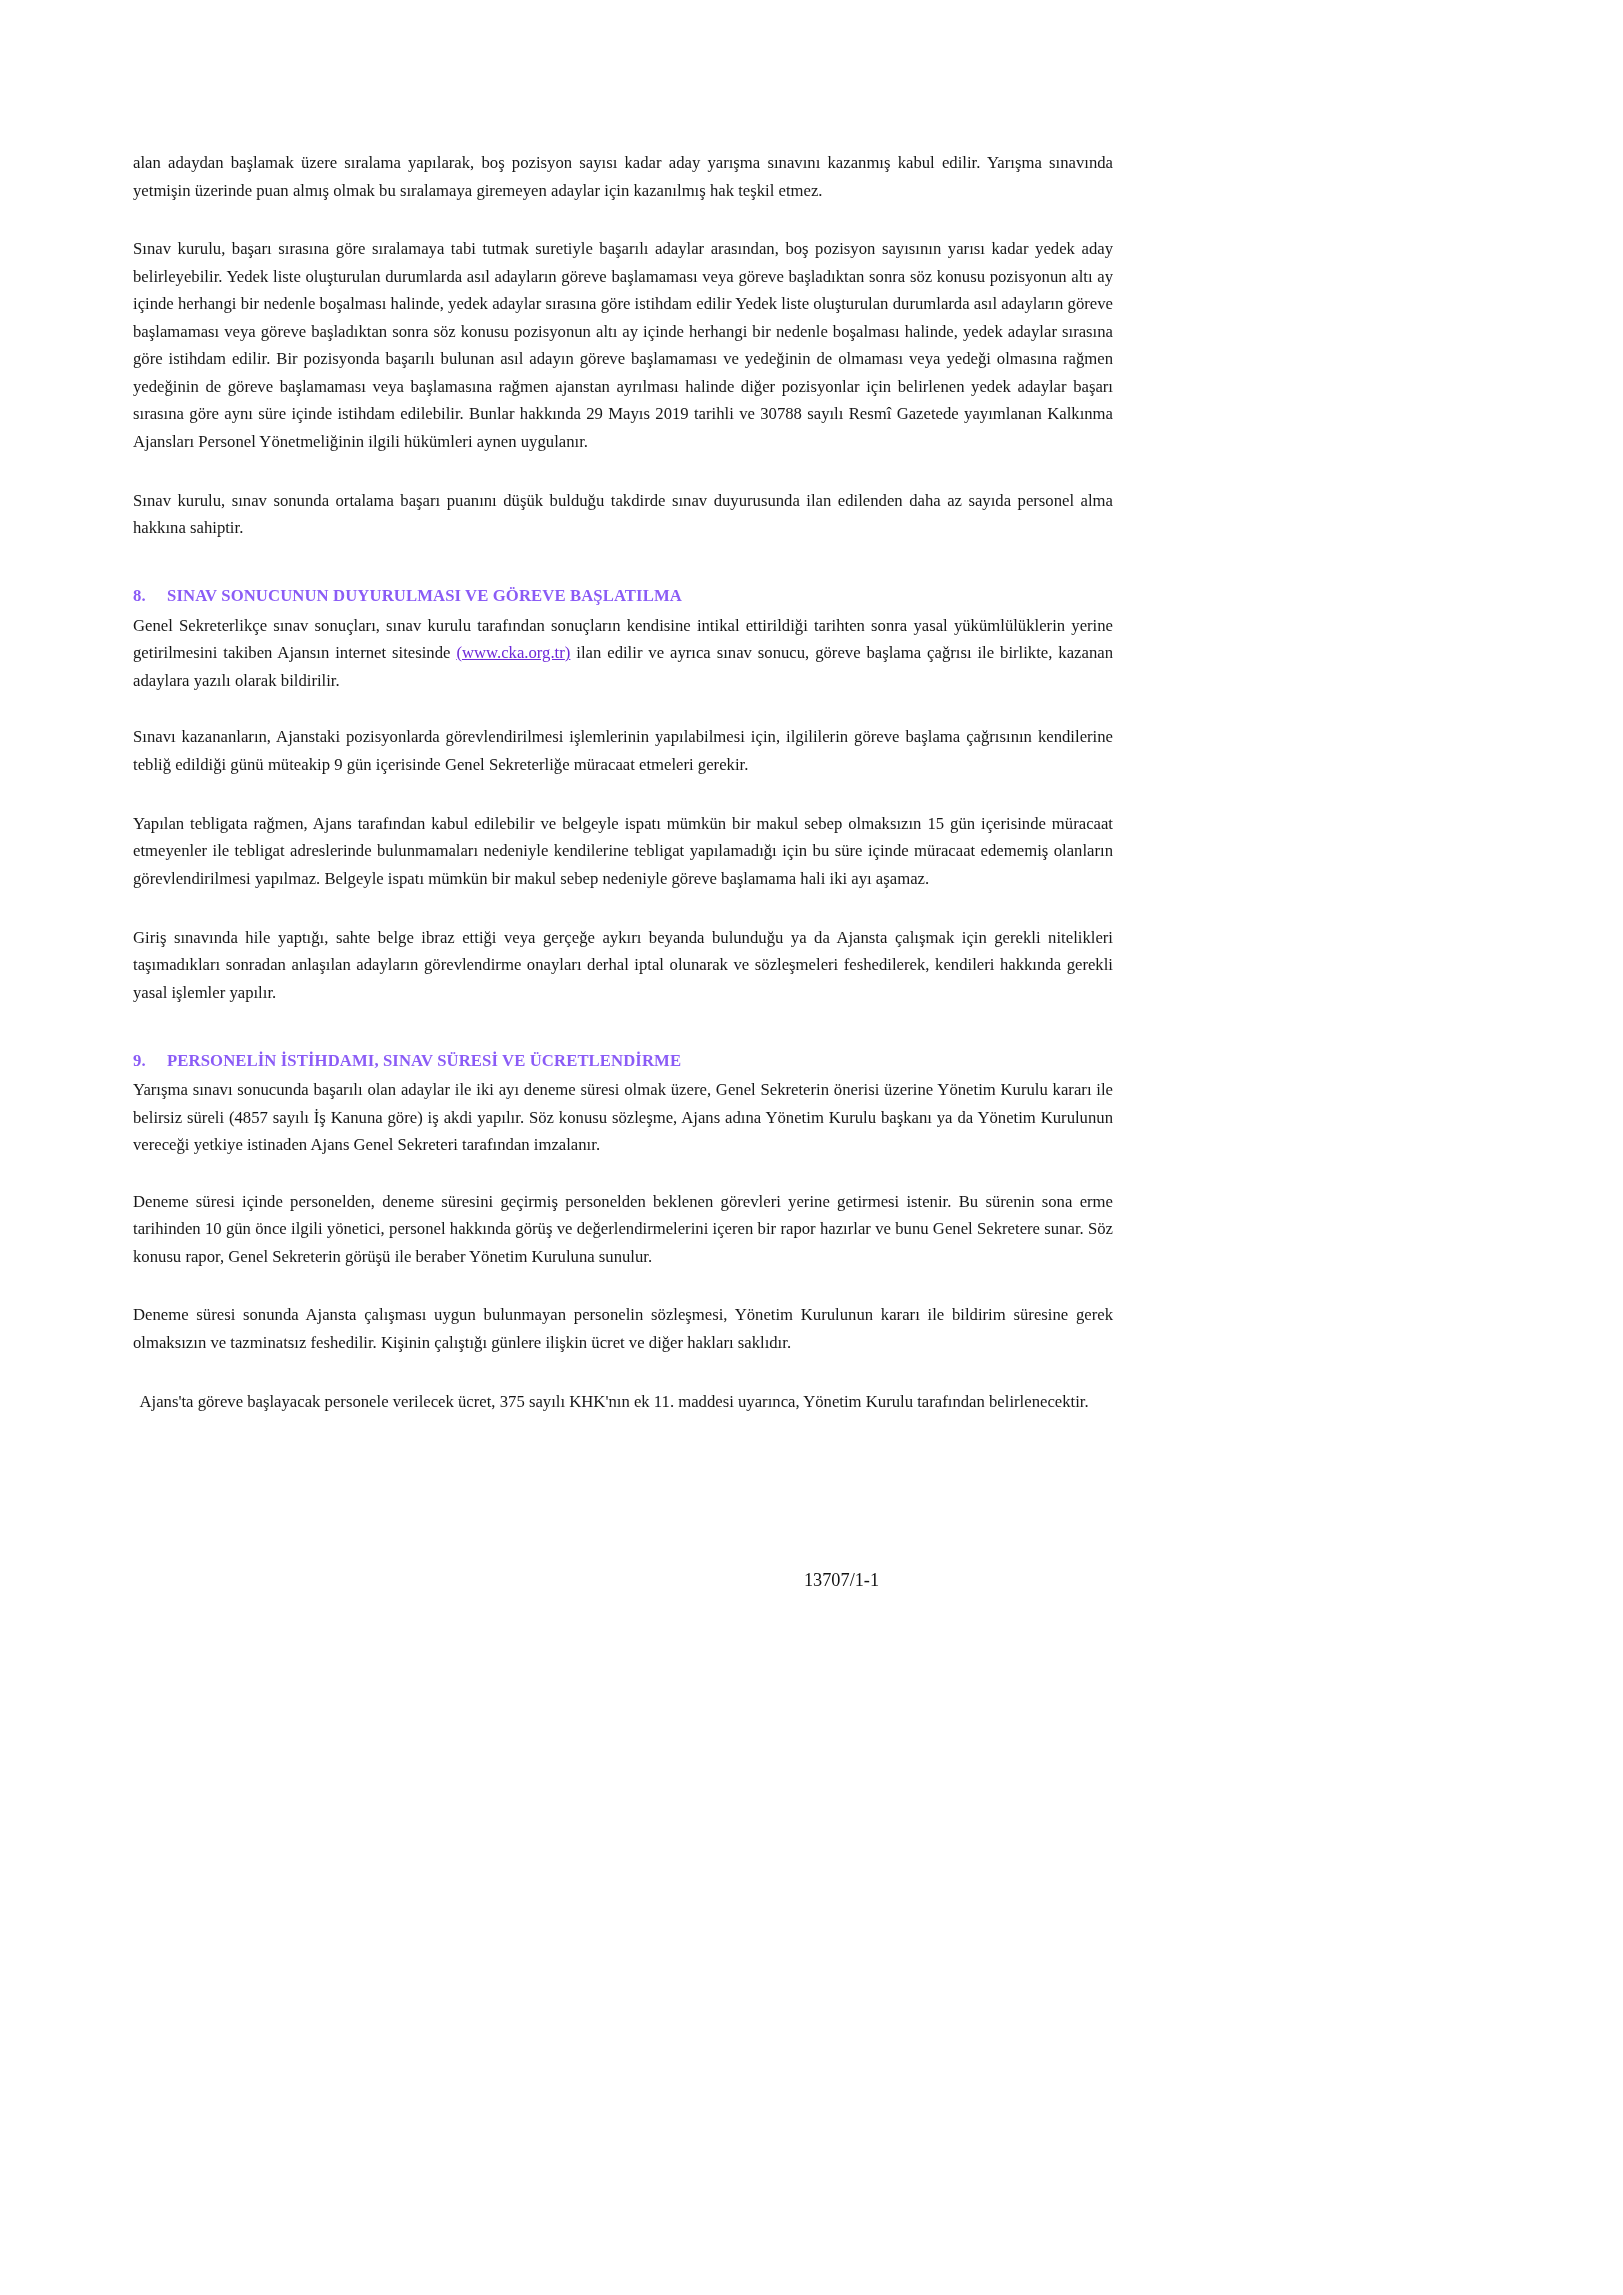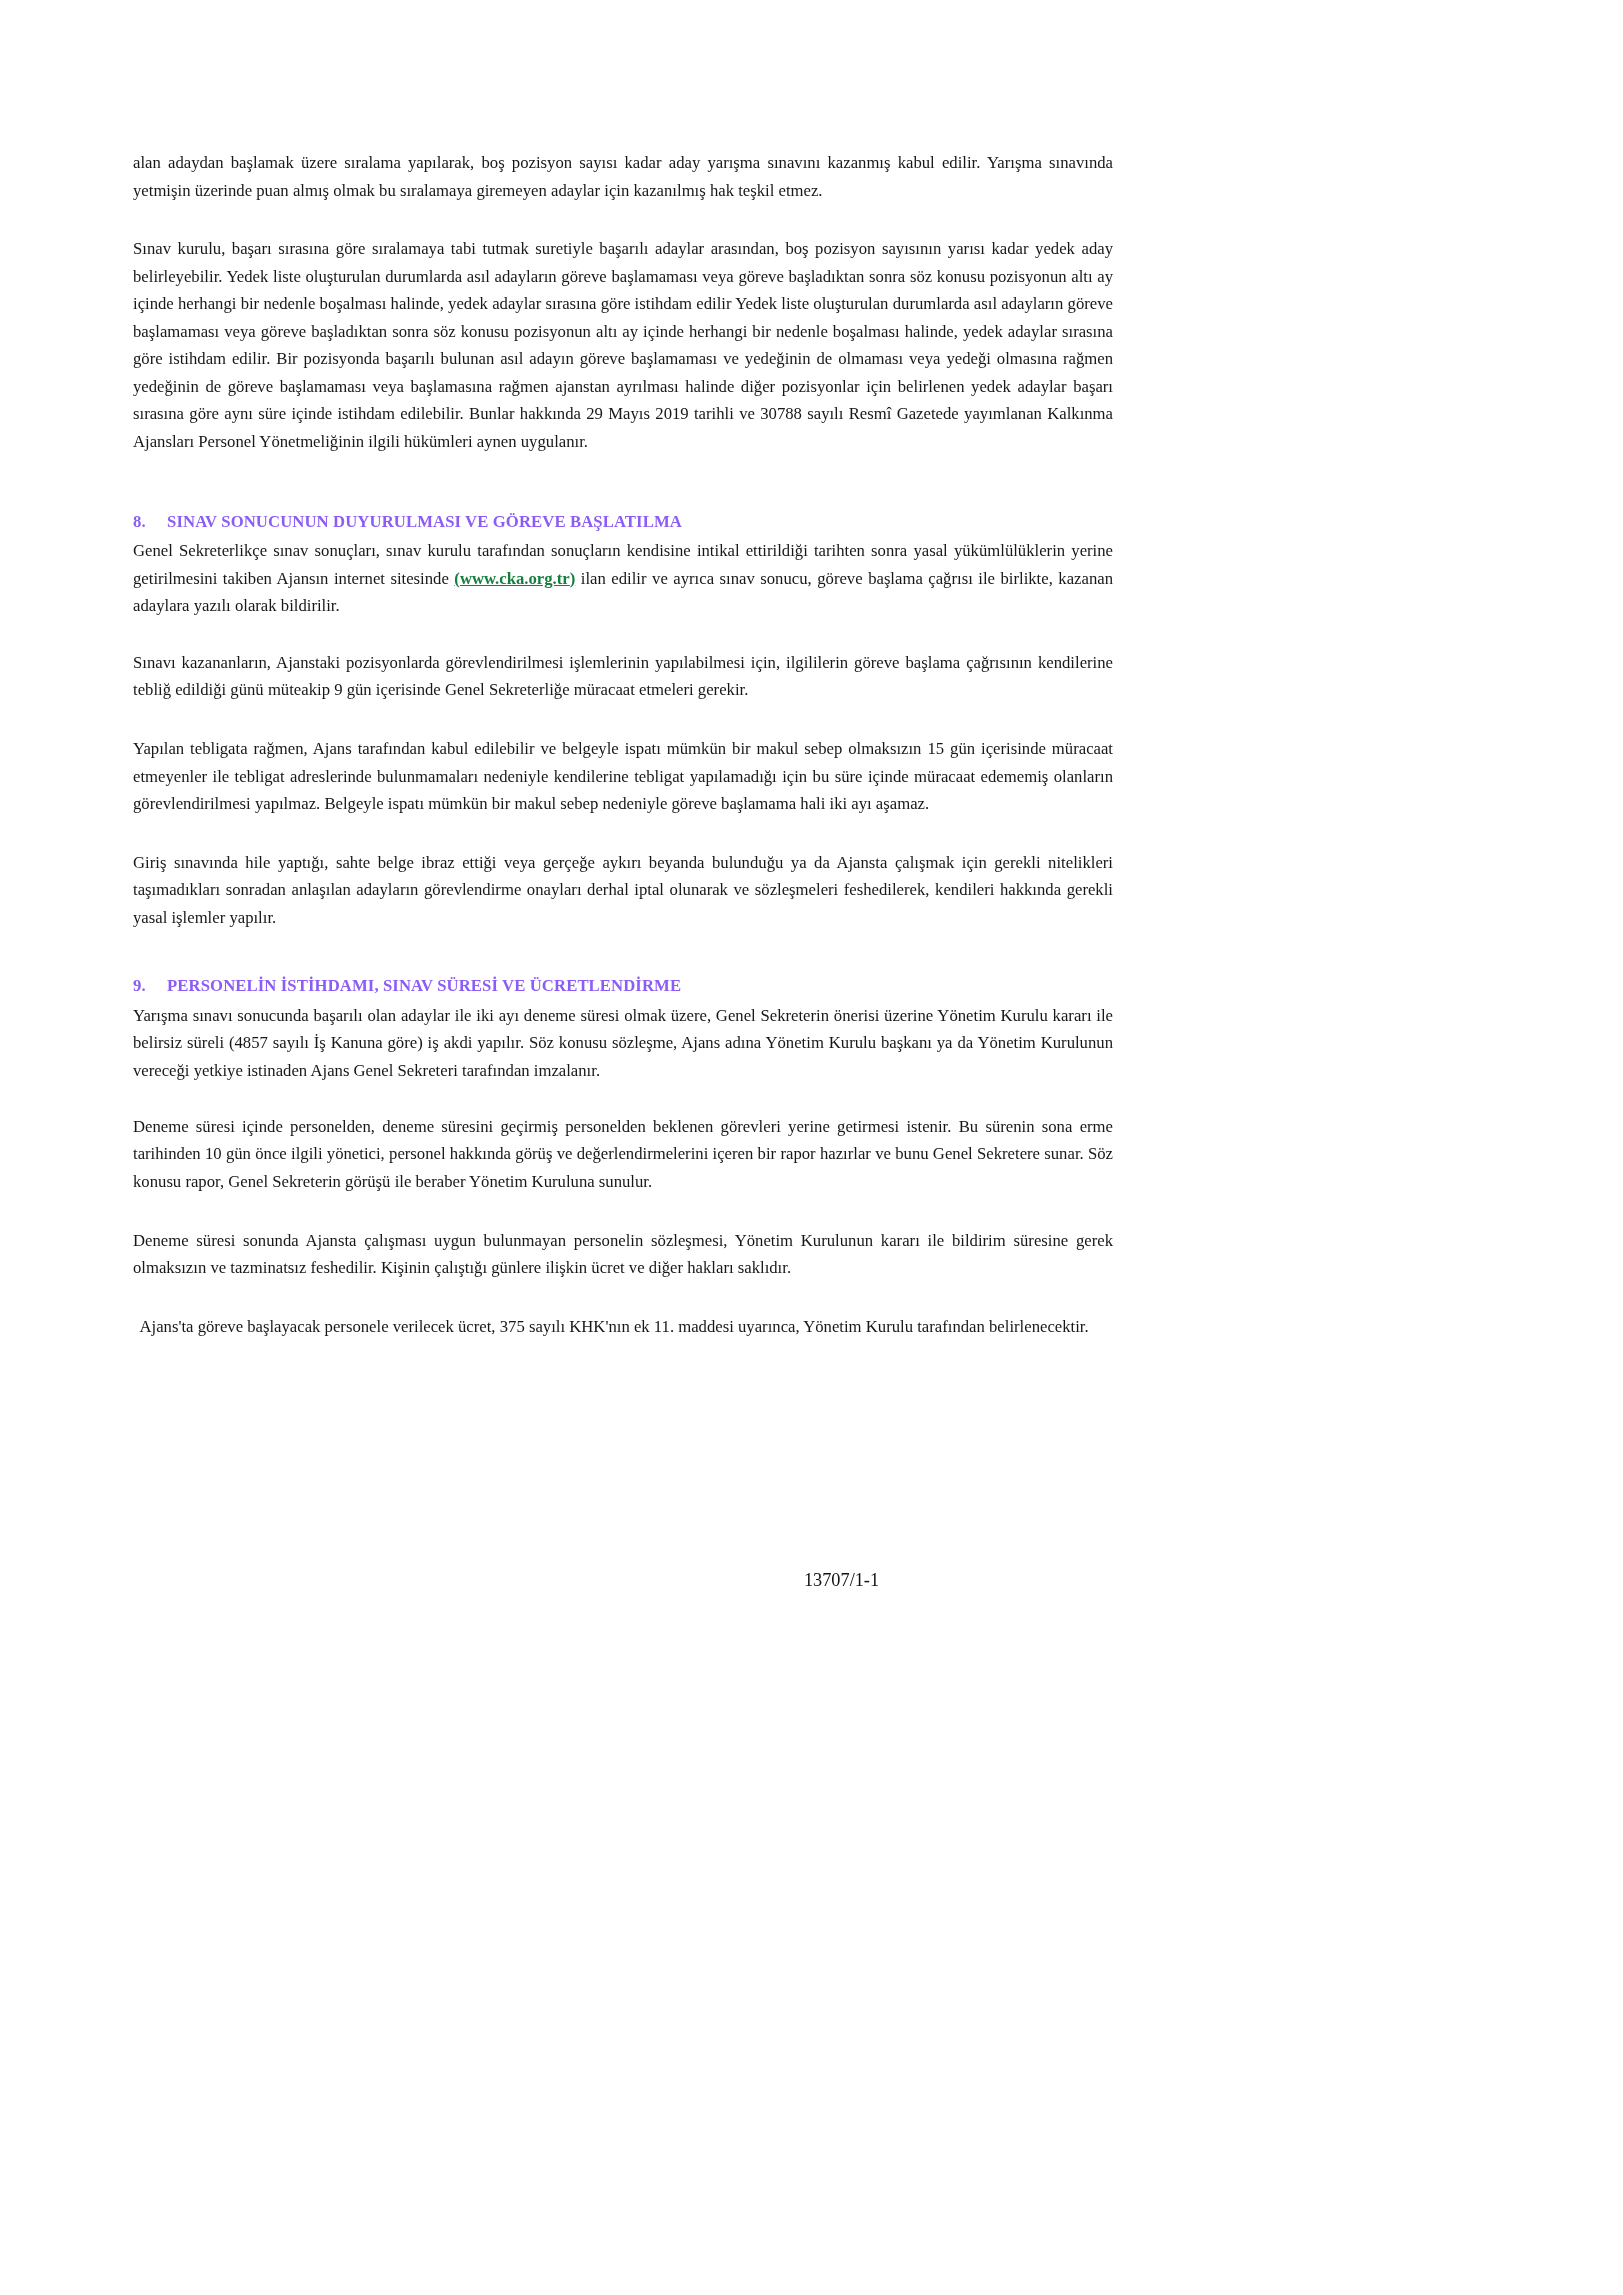"Sınav kurulu, sınav sonunda ortalama" p.para { html: none -> <p>Sınav kurulu, sınav sonunda ortalama başarı puanını düşük bulduğu takdirde sınav duyurusunda ilan edilenden daha az sayıda personel alma hakkına sahiptir.</p> }
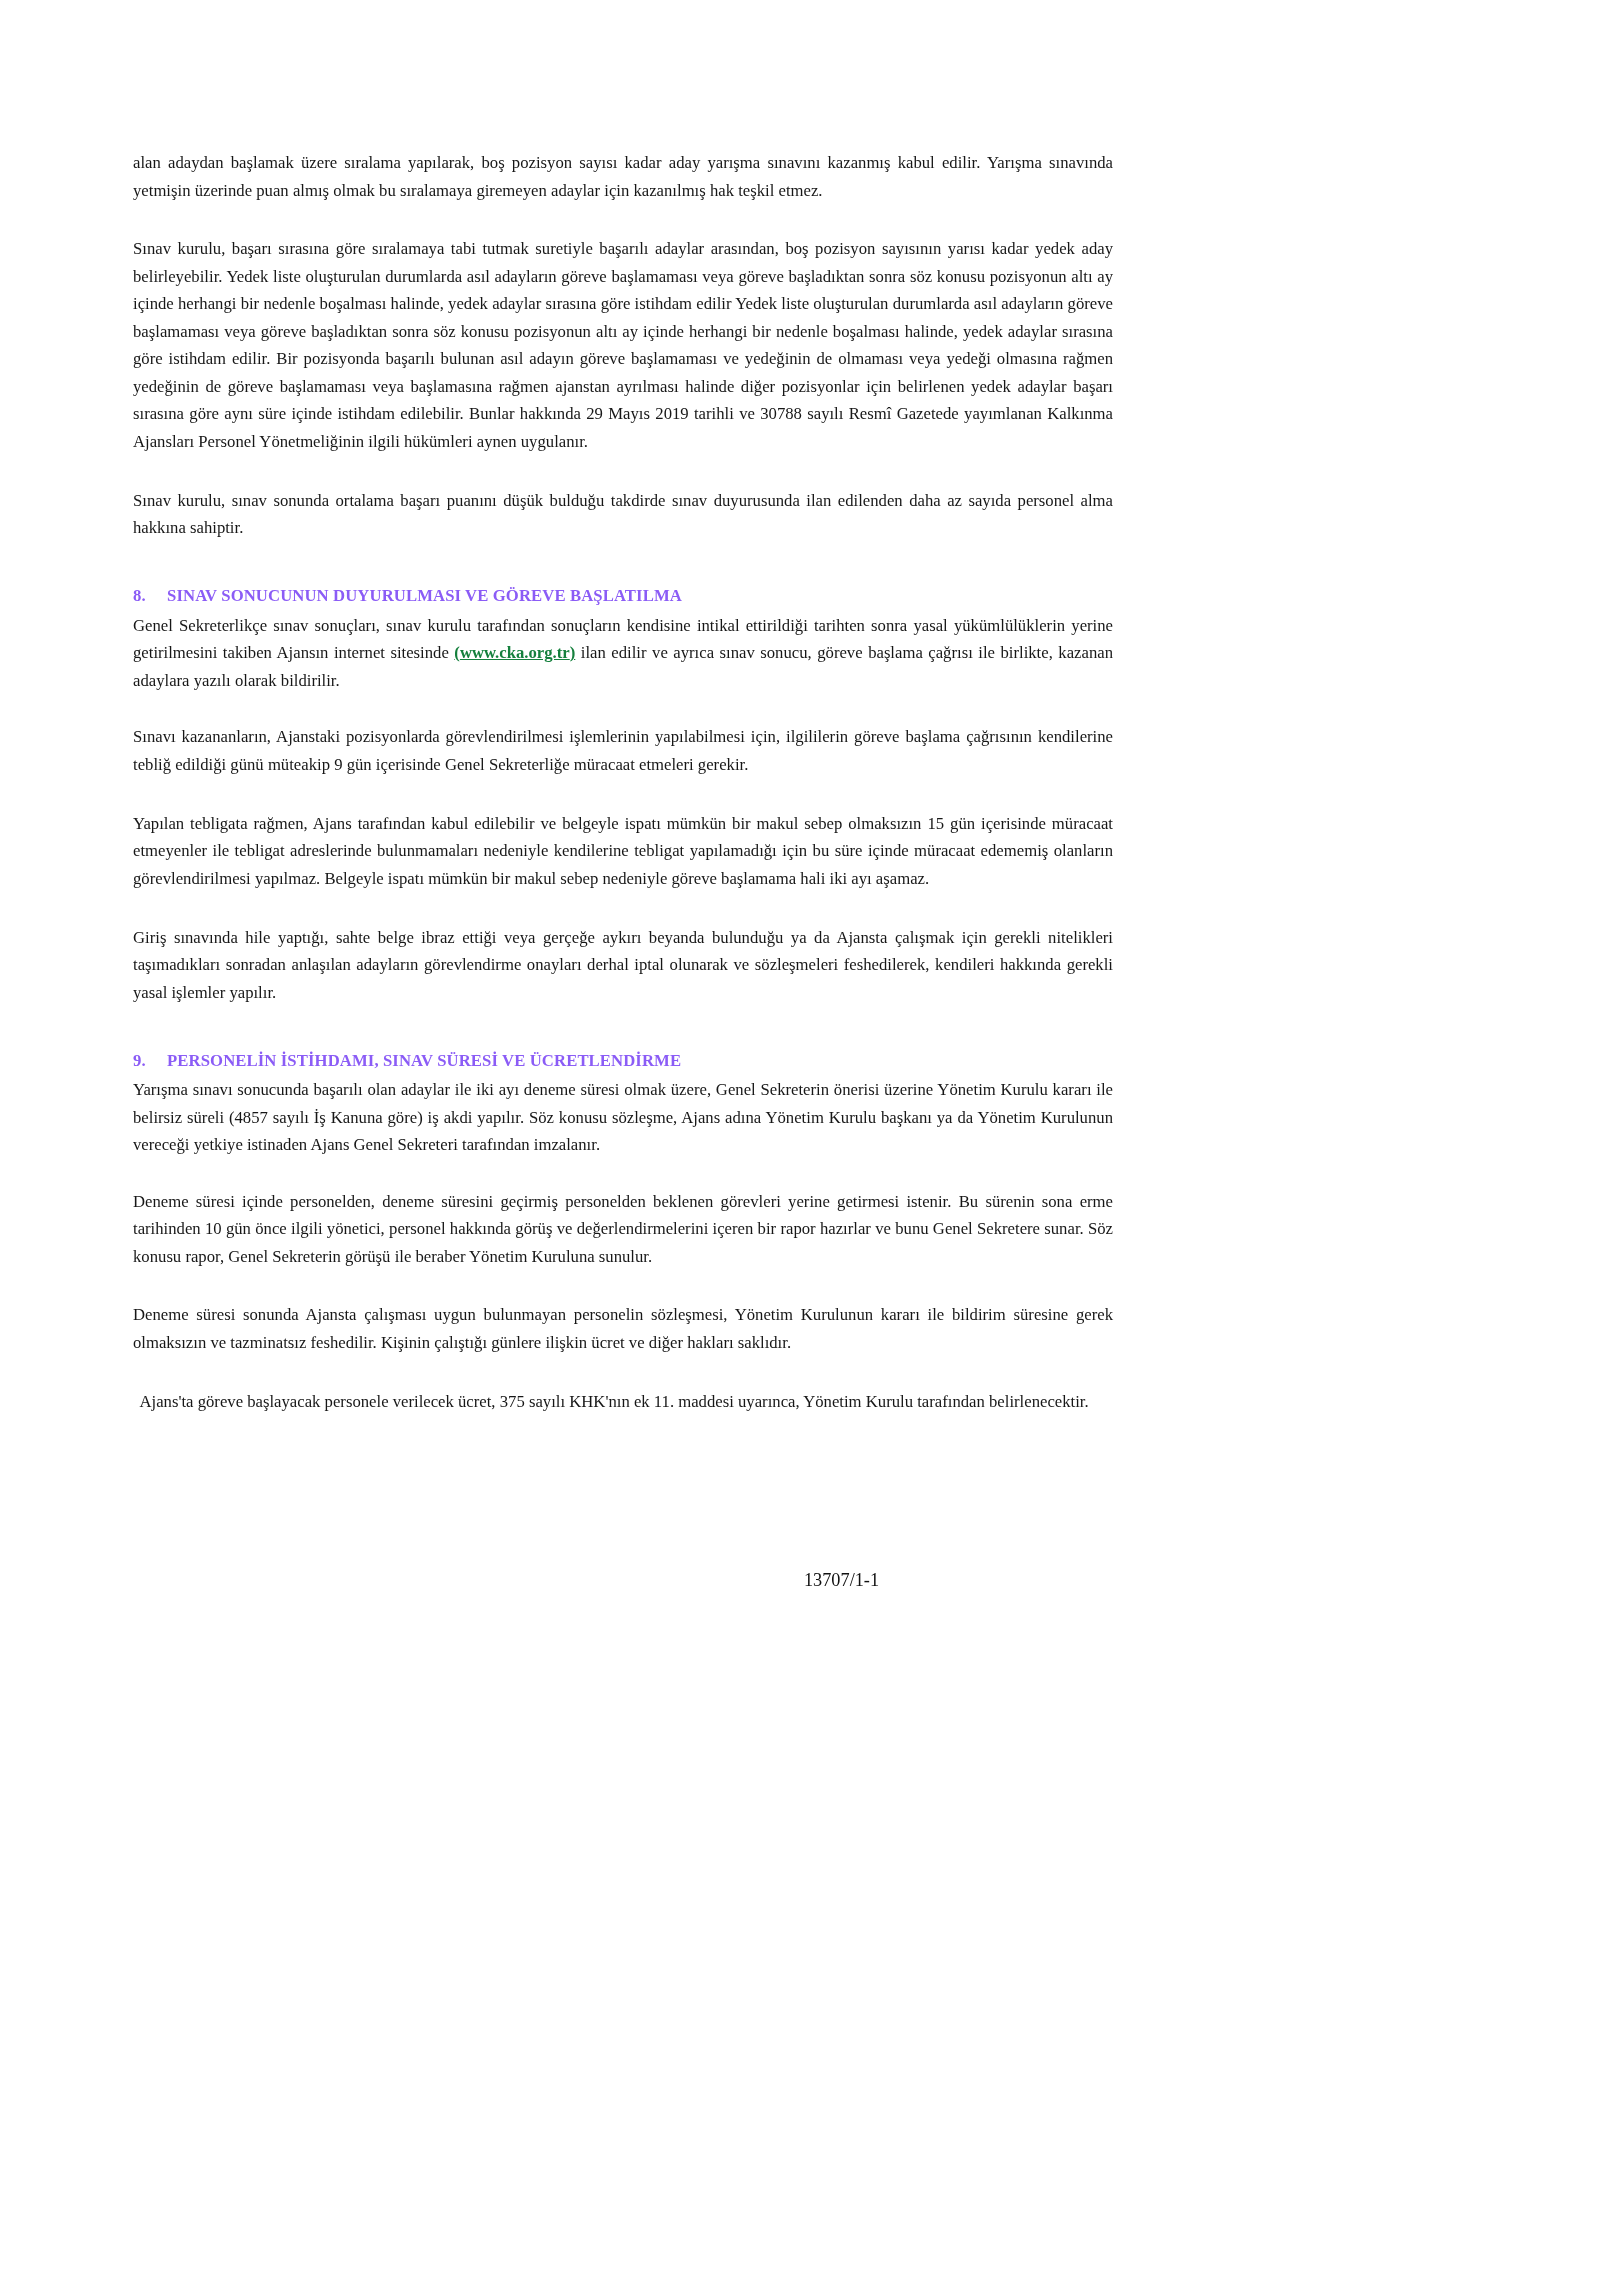"(www.cka.org.tr)" .weblink { color: #15803d -> #6d28d9; font-weight: bold -> normal }
